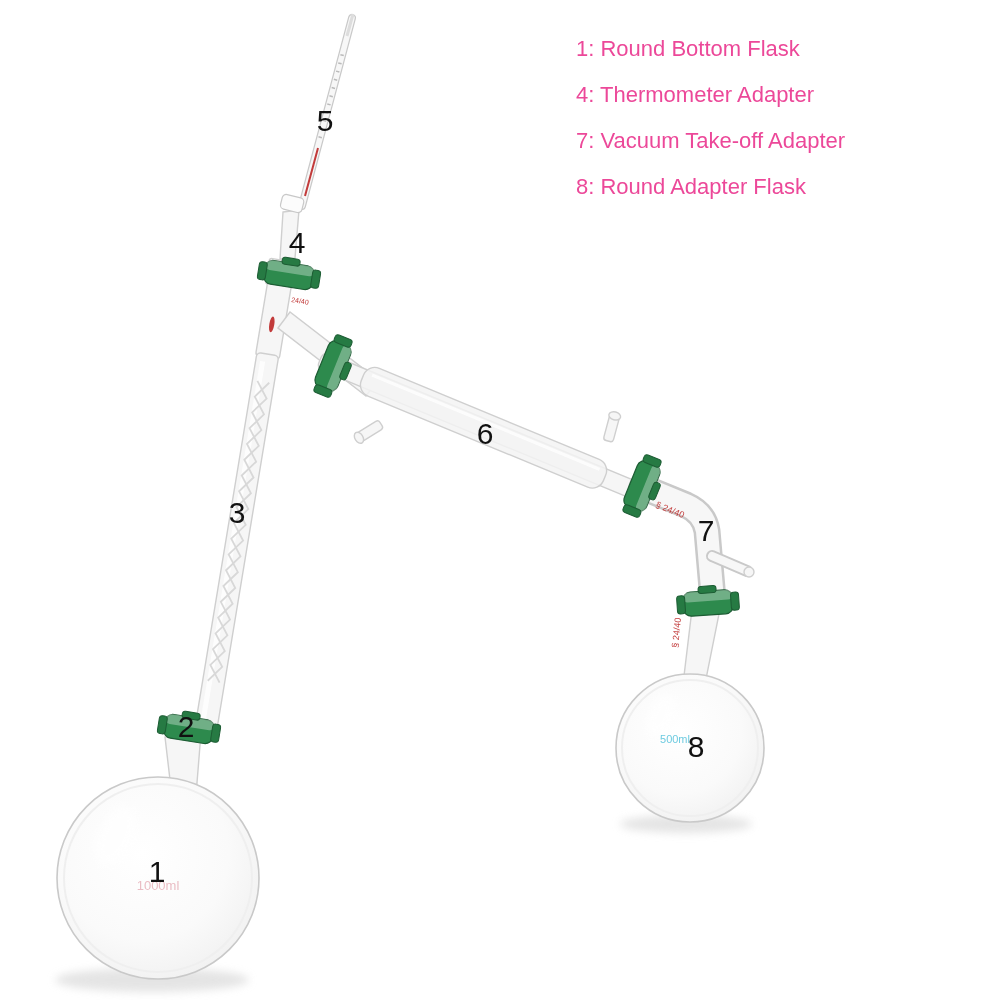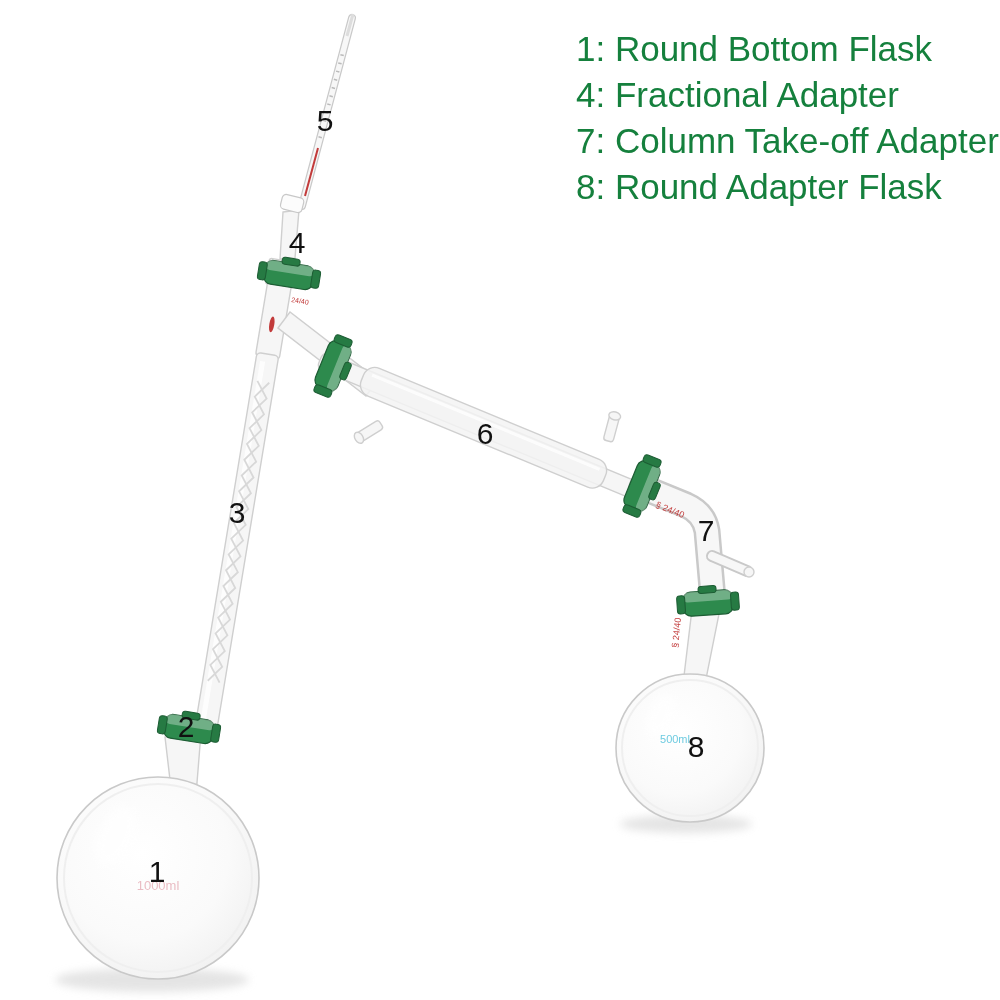"1: Round Bottom Flask" .legend-item { color: #15803d -> #ec4899; font-size: 35px -> 22px }
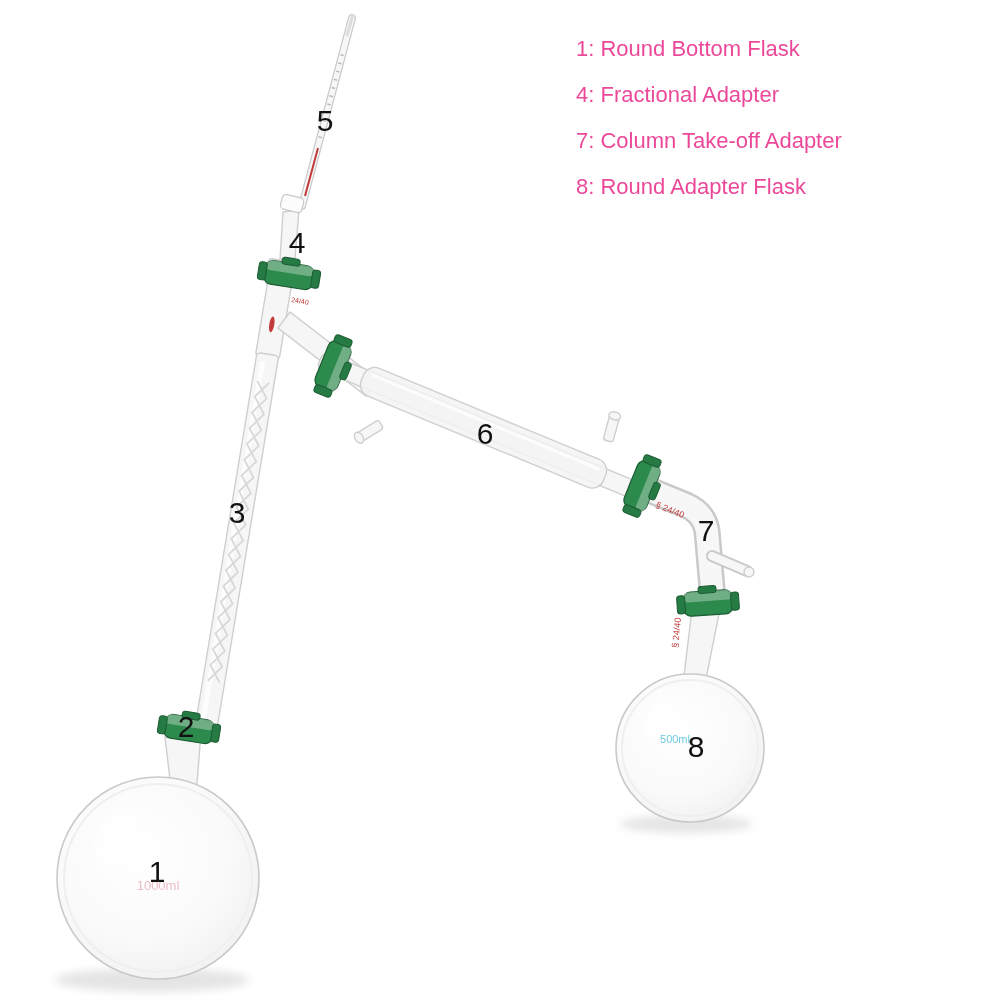"4: Fractional Adapter" div.legend-item { text: Fractional -> Thermometer }
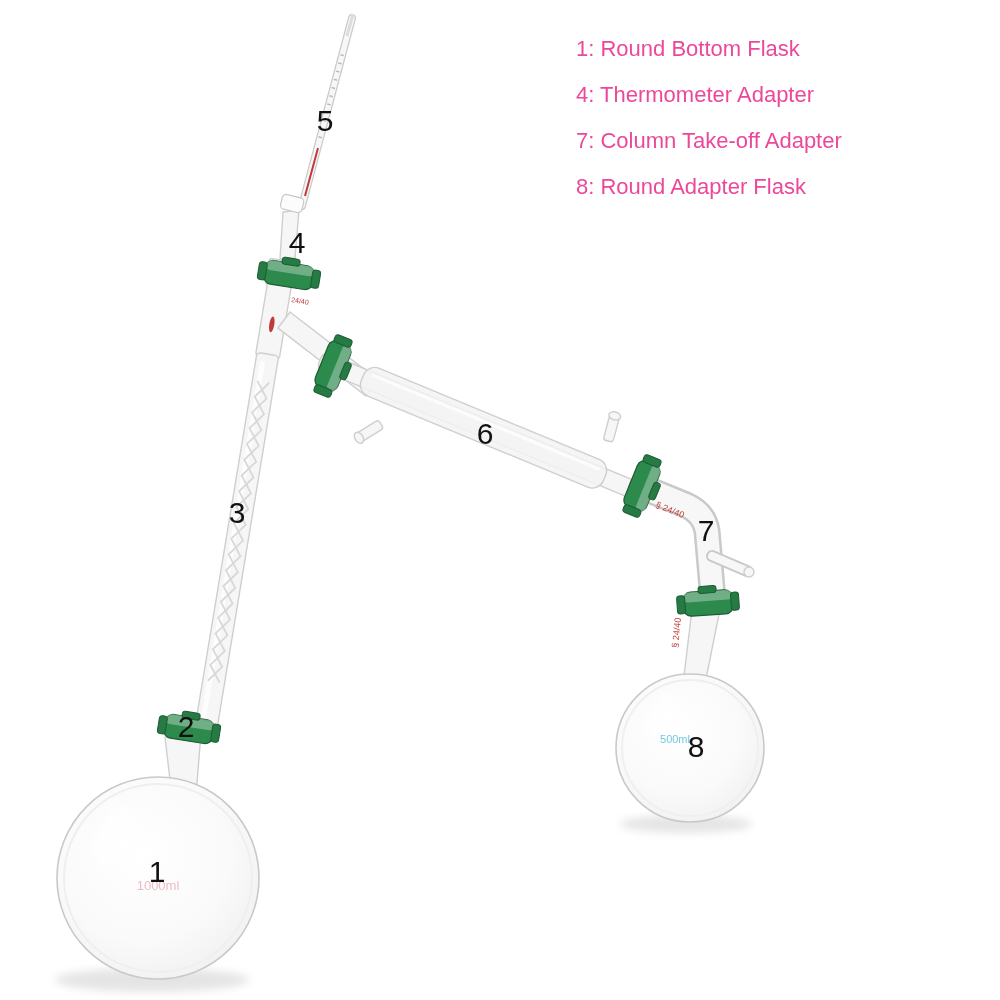"7: Column Take-off Adapter" div.legend-item { text: Column -> Vacuum }
